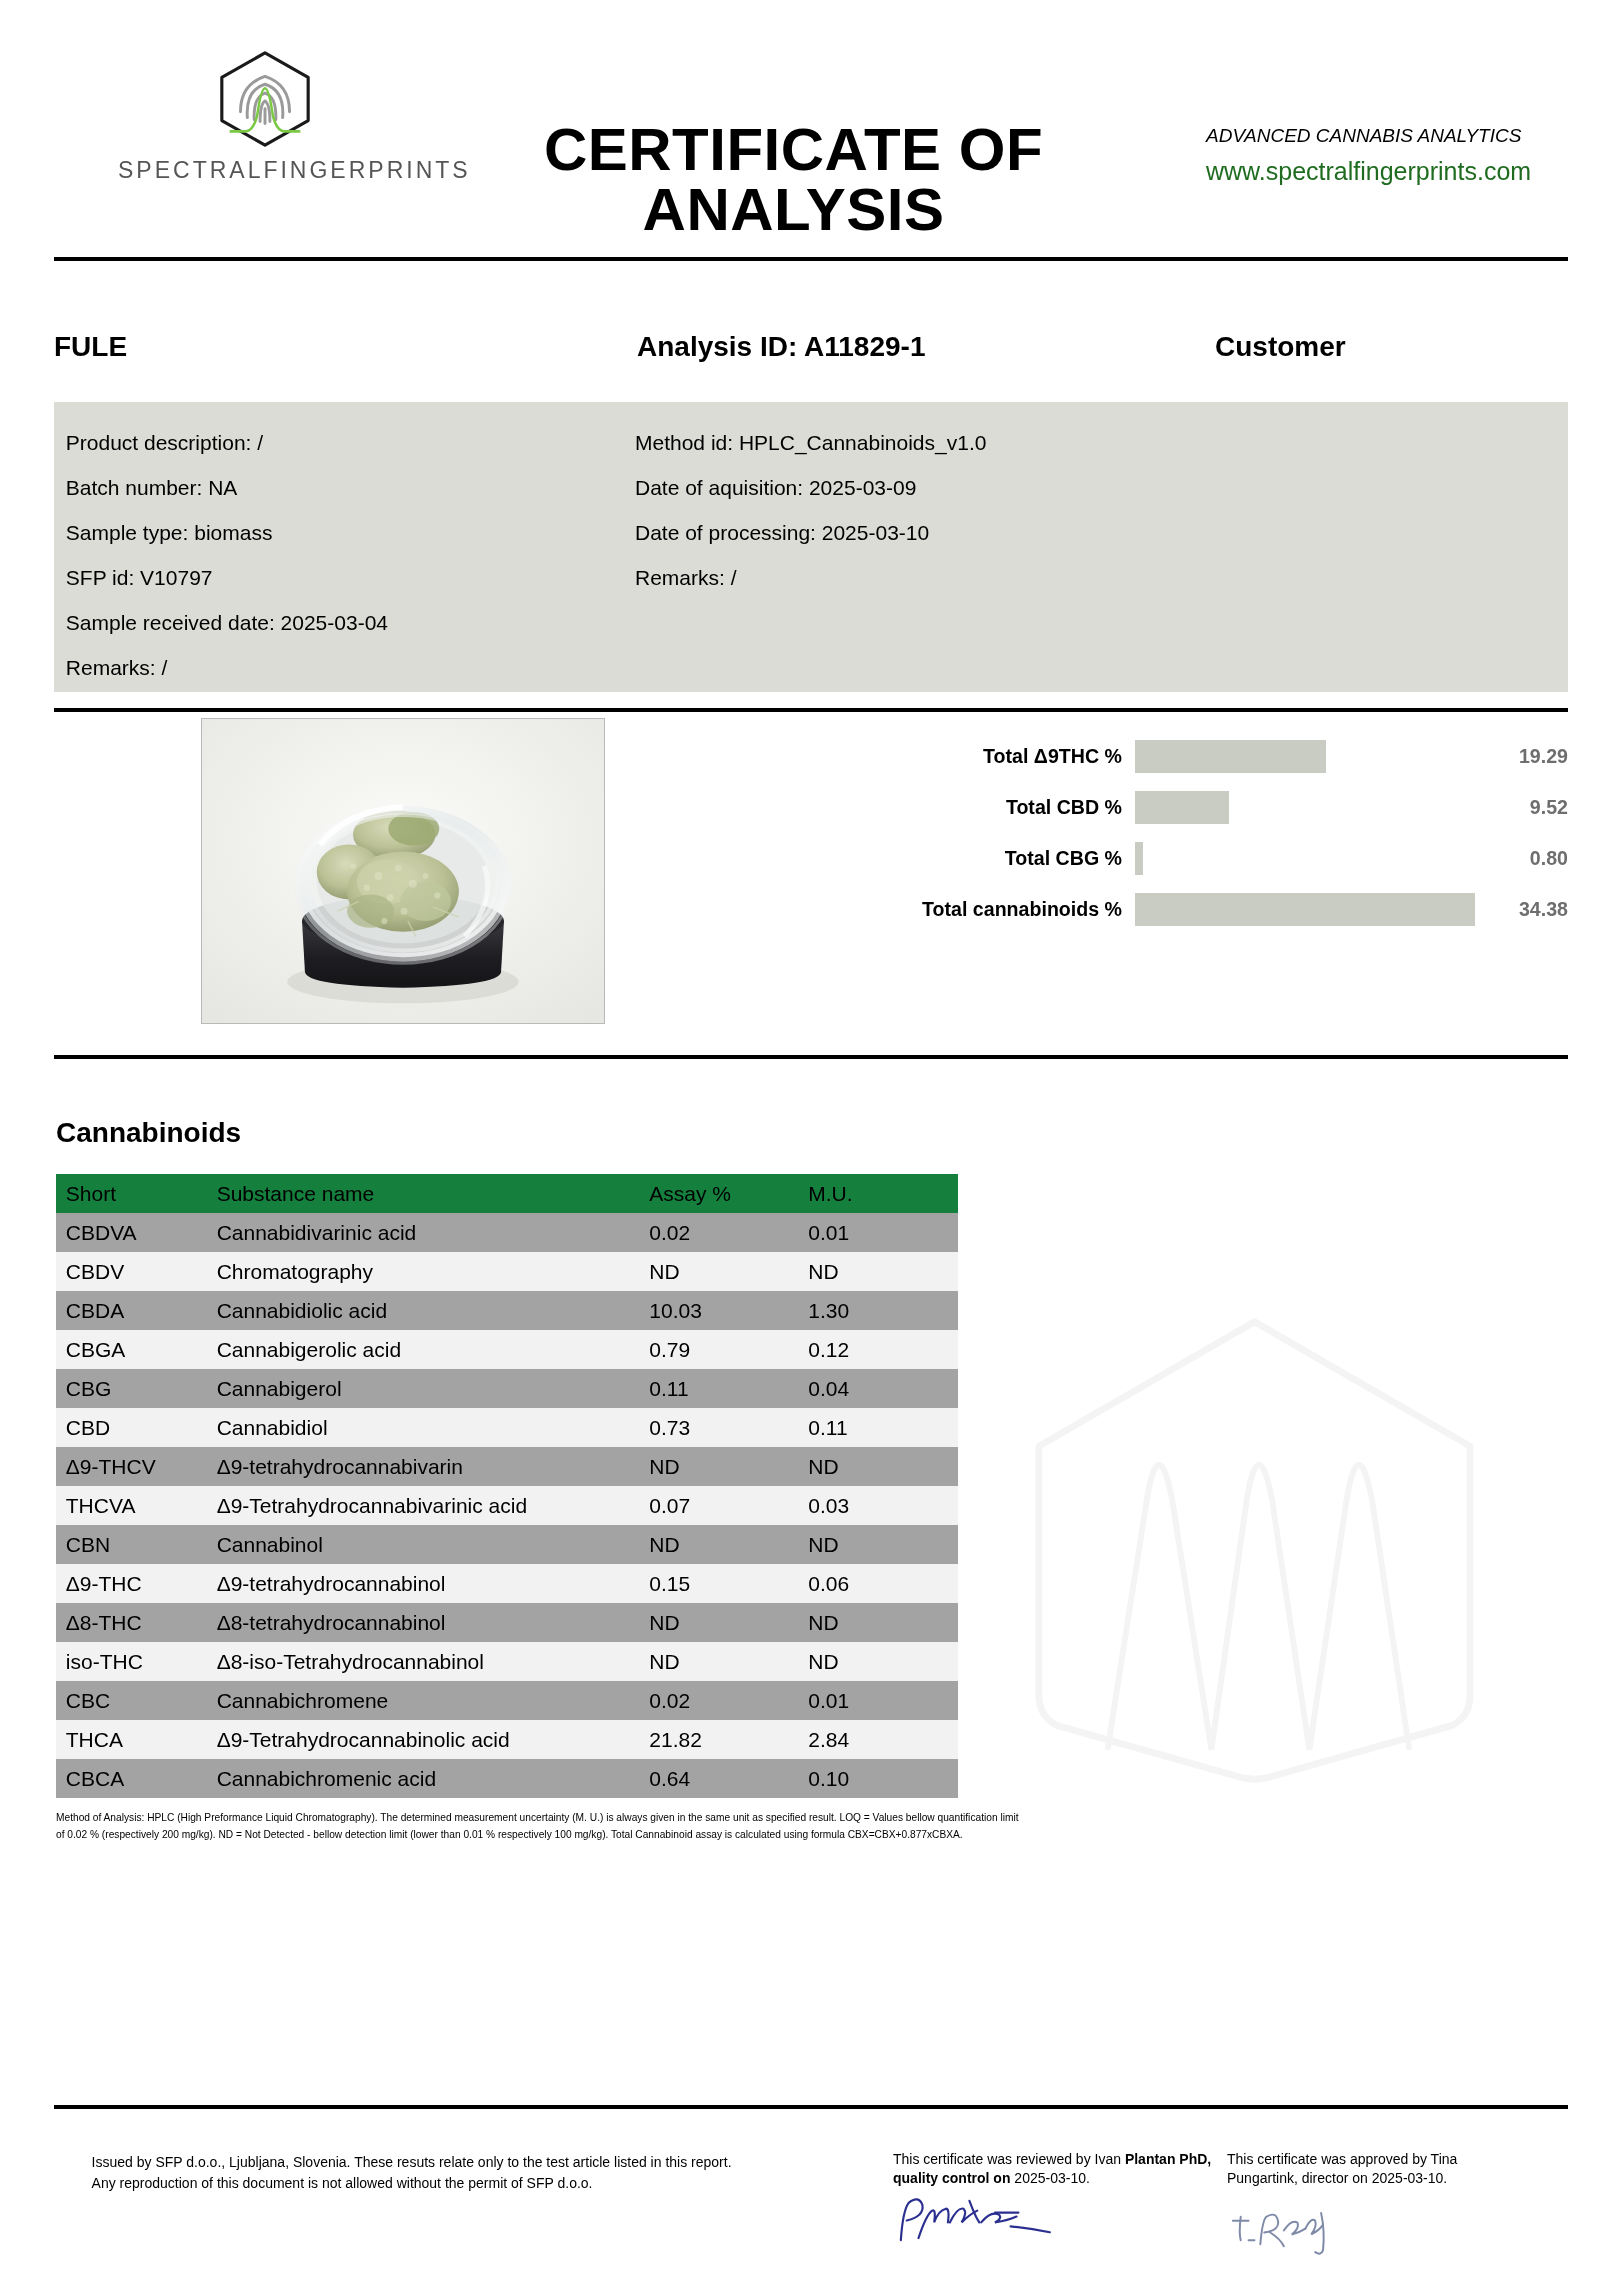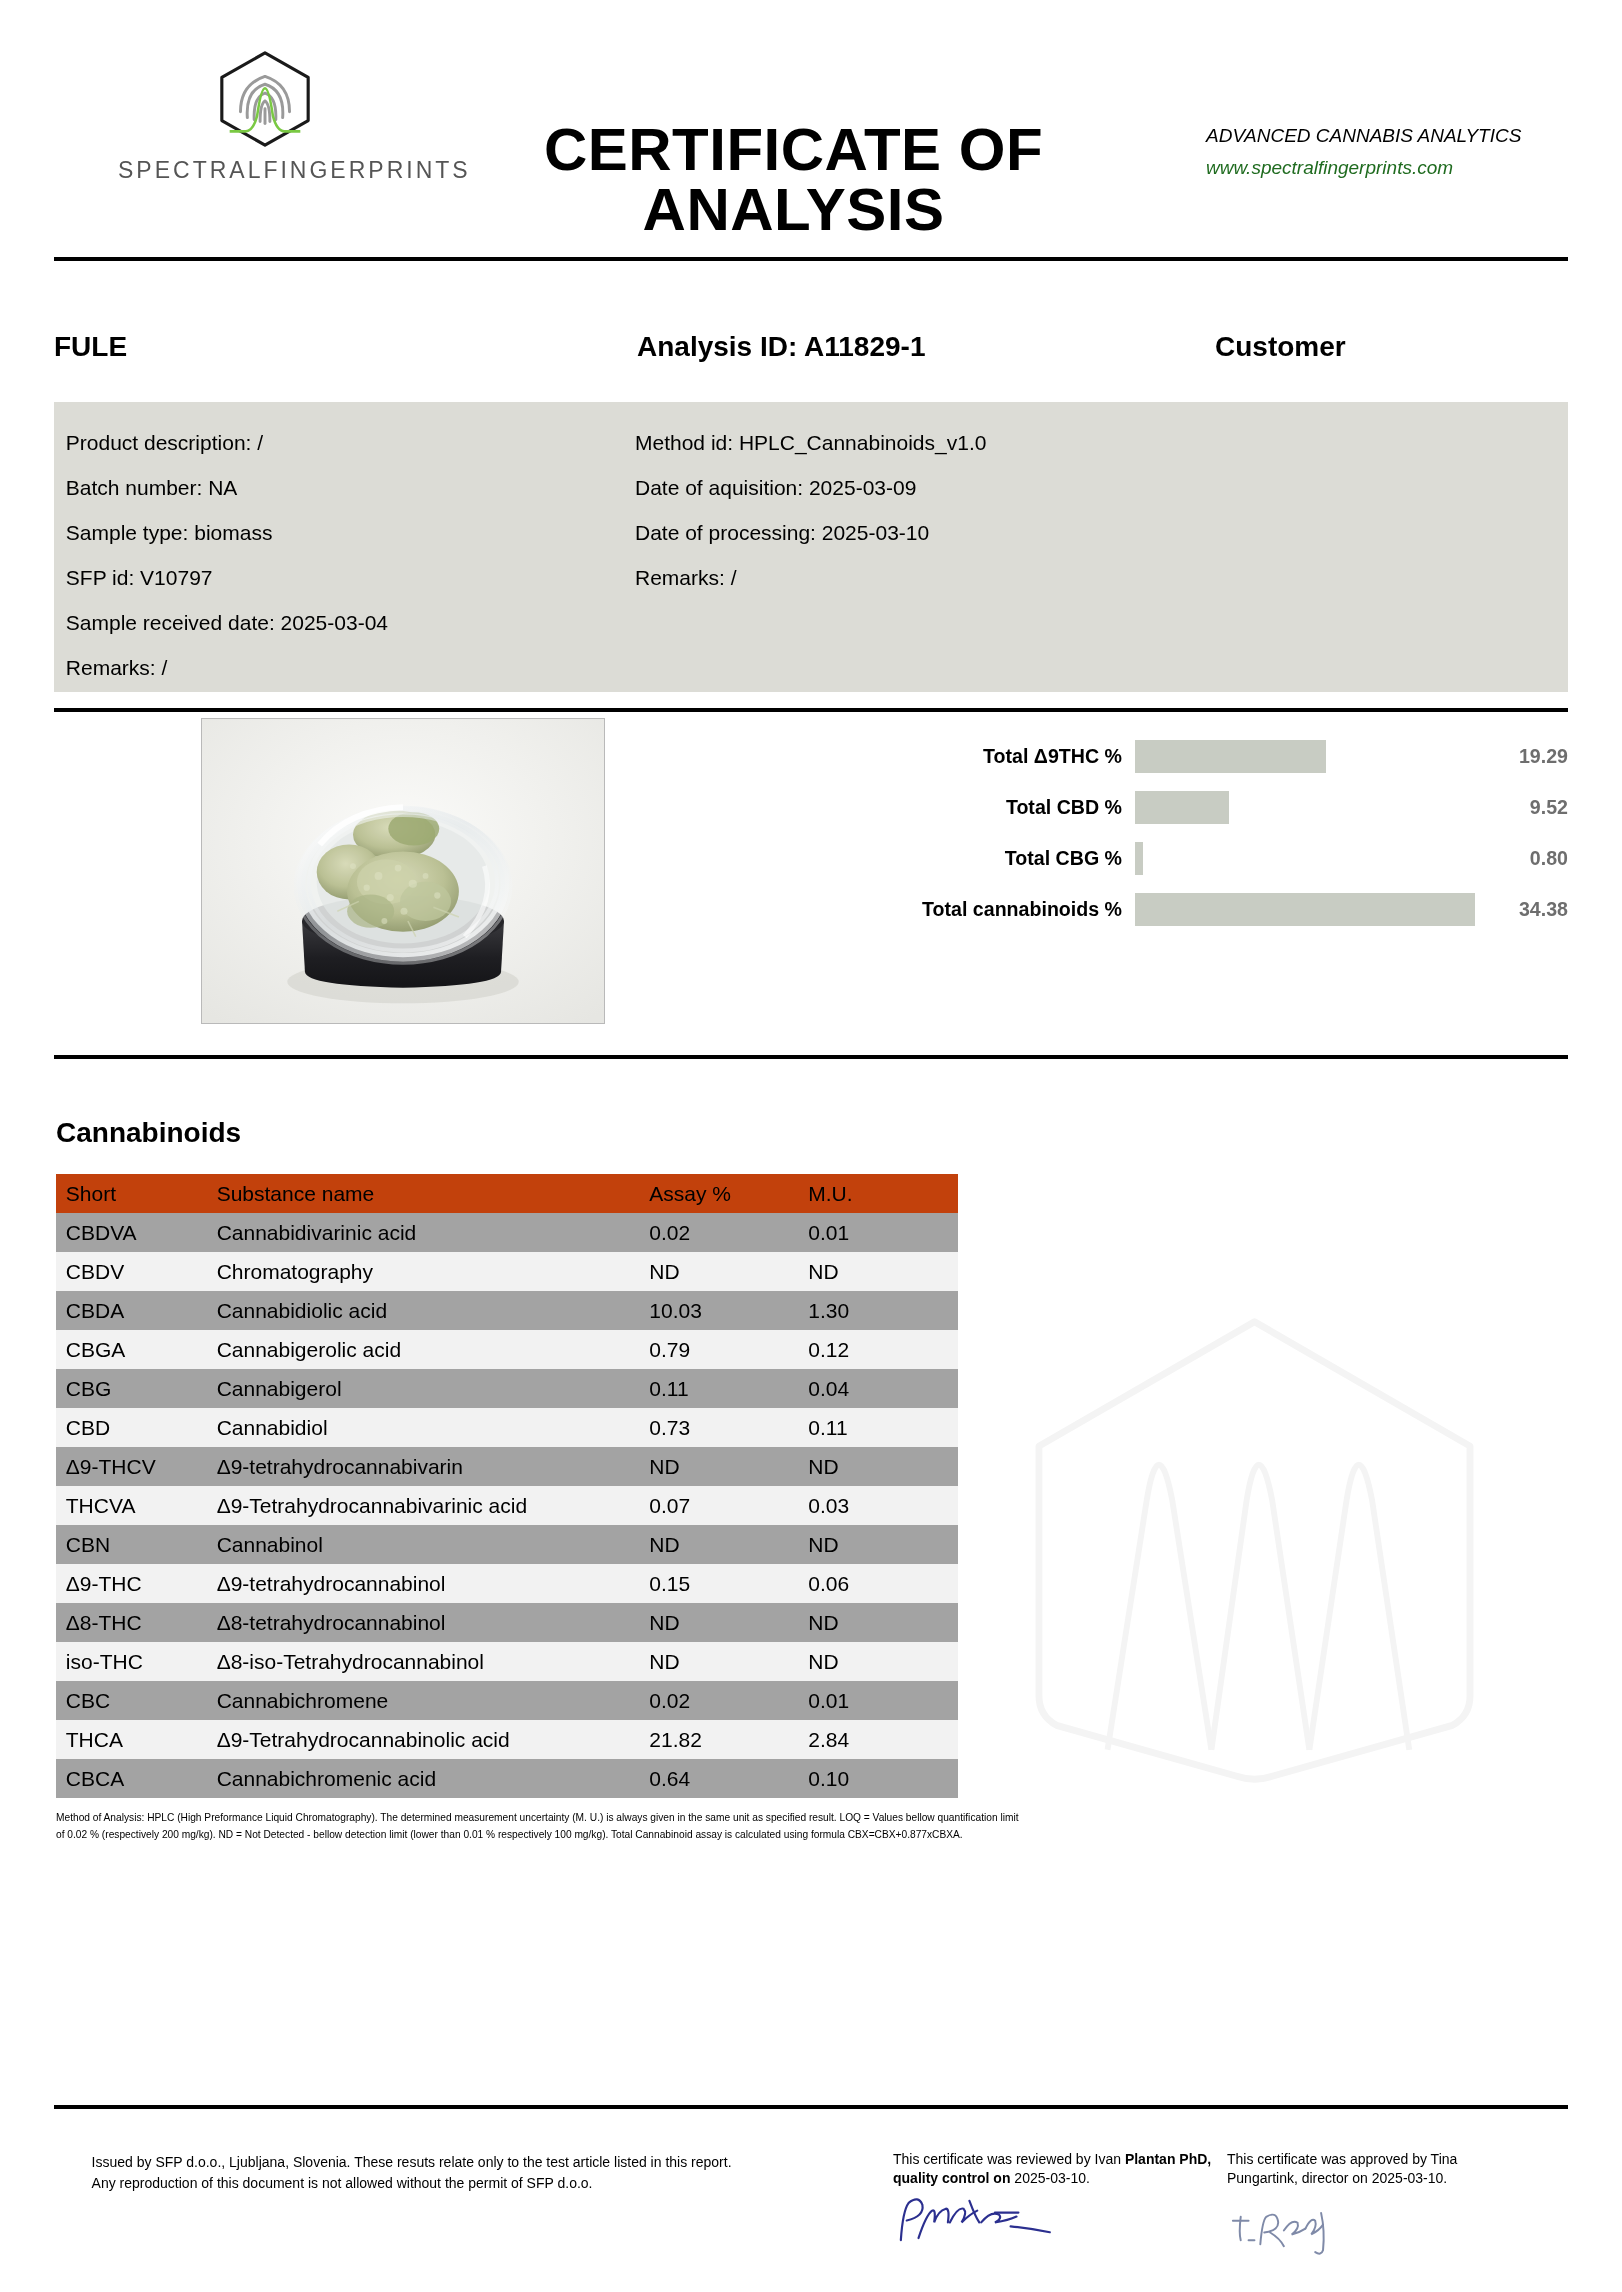"www.spectralfingerprints.com" .brand-url { font-size: 19px -> 25px; font-style: italic -> none }
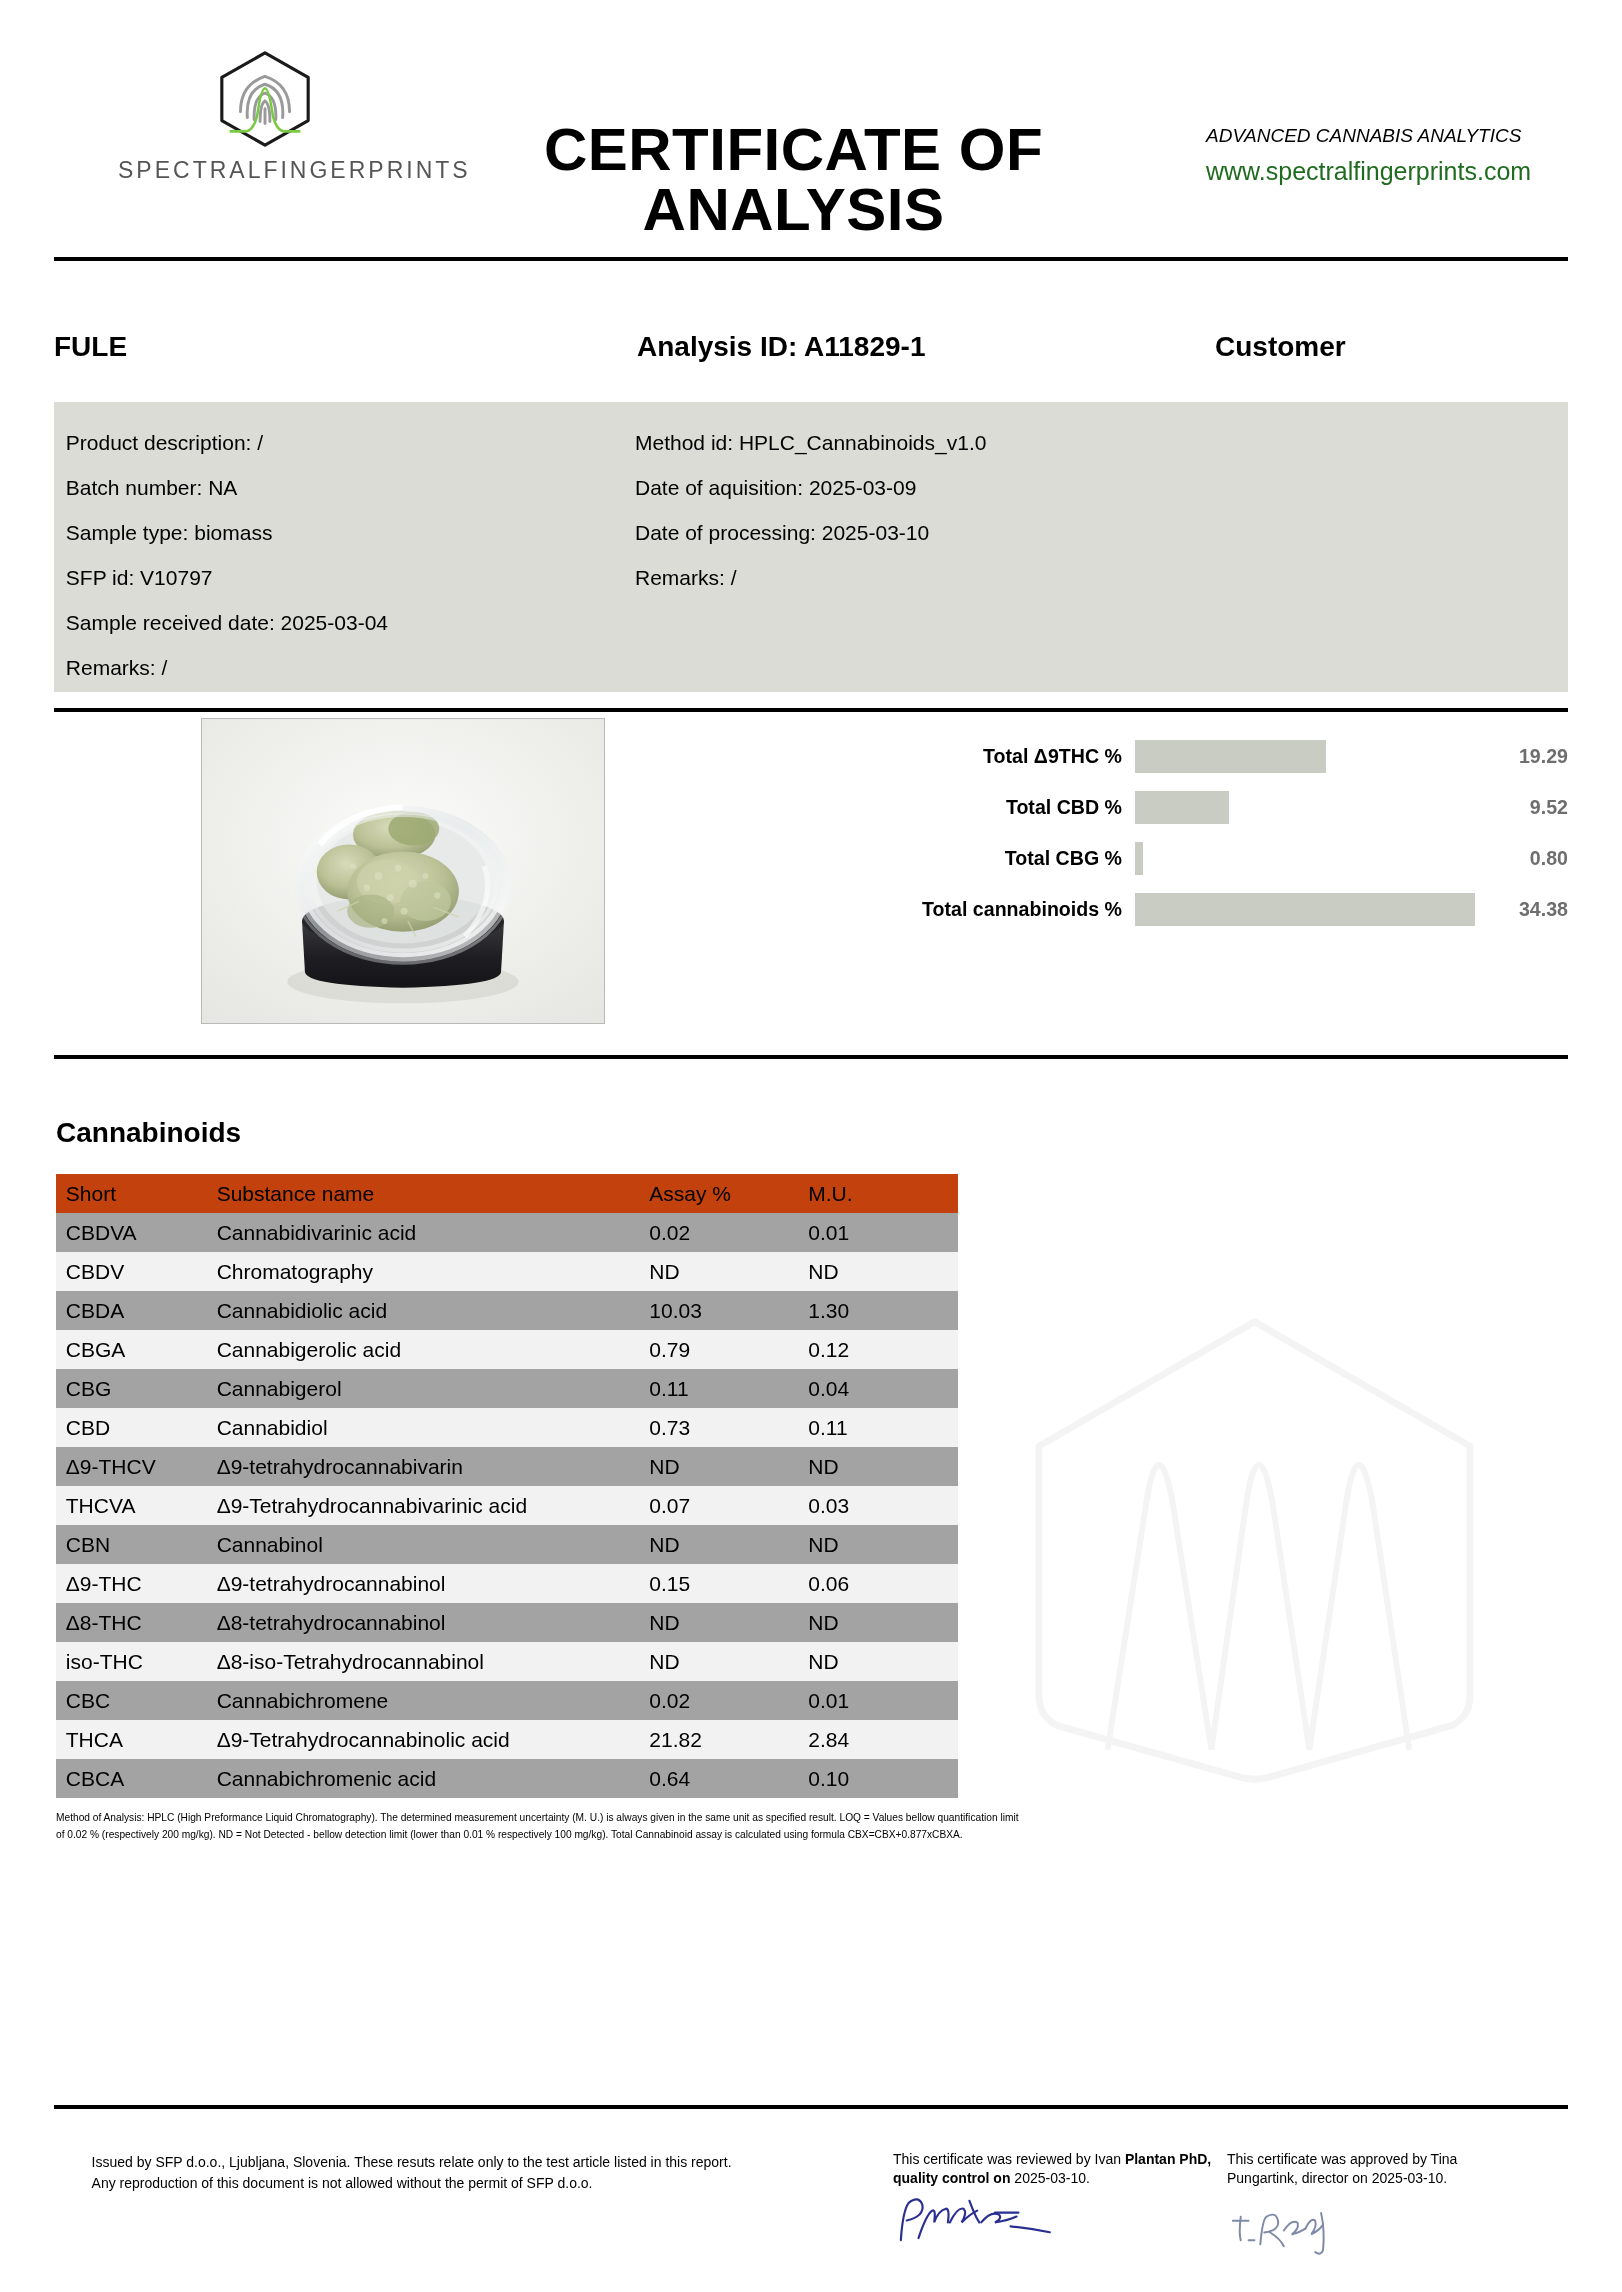"Short" .cann-table thead th { background: #c2410c -> #15803d }
